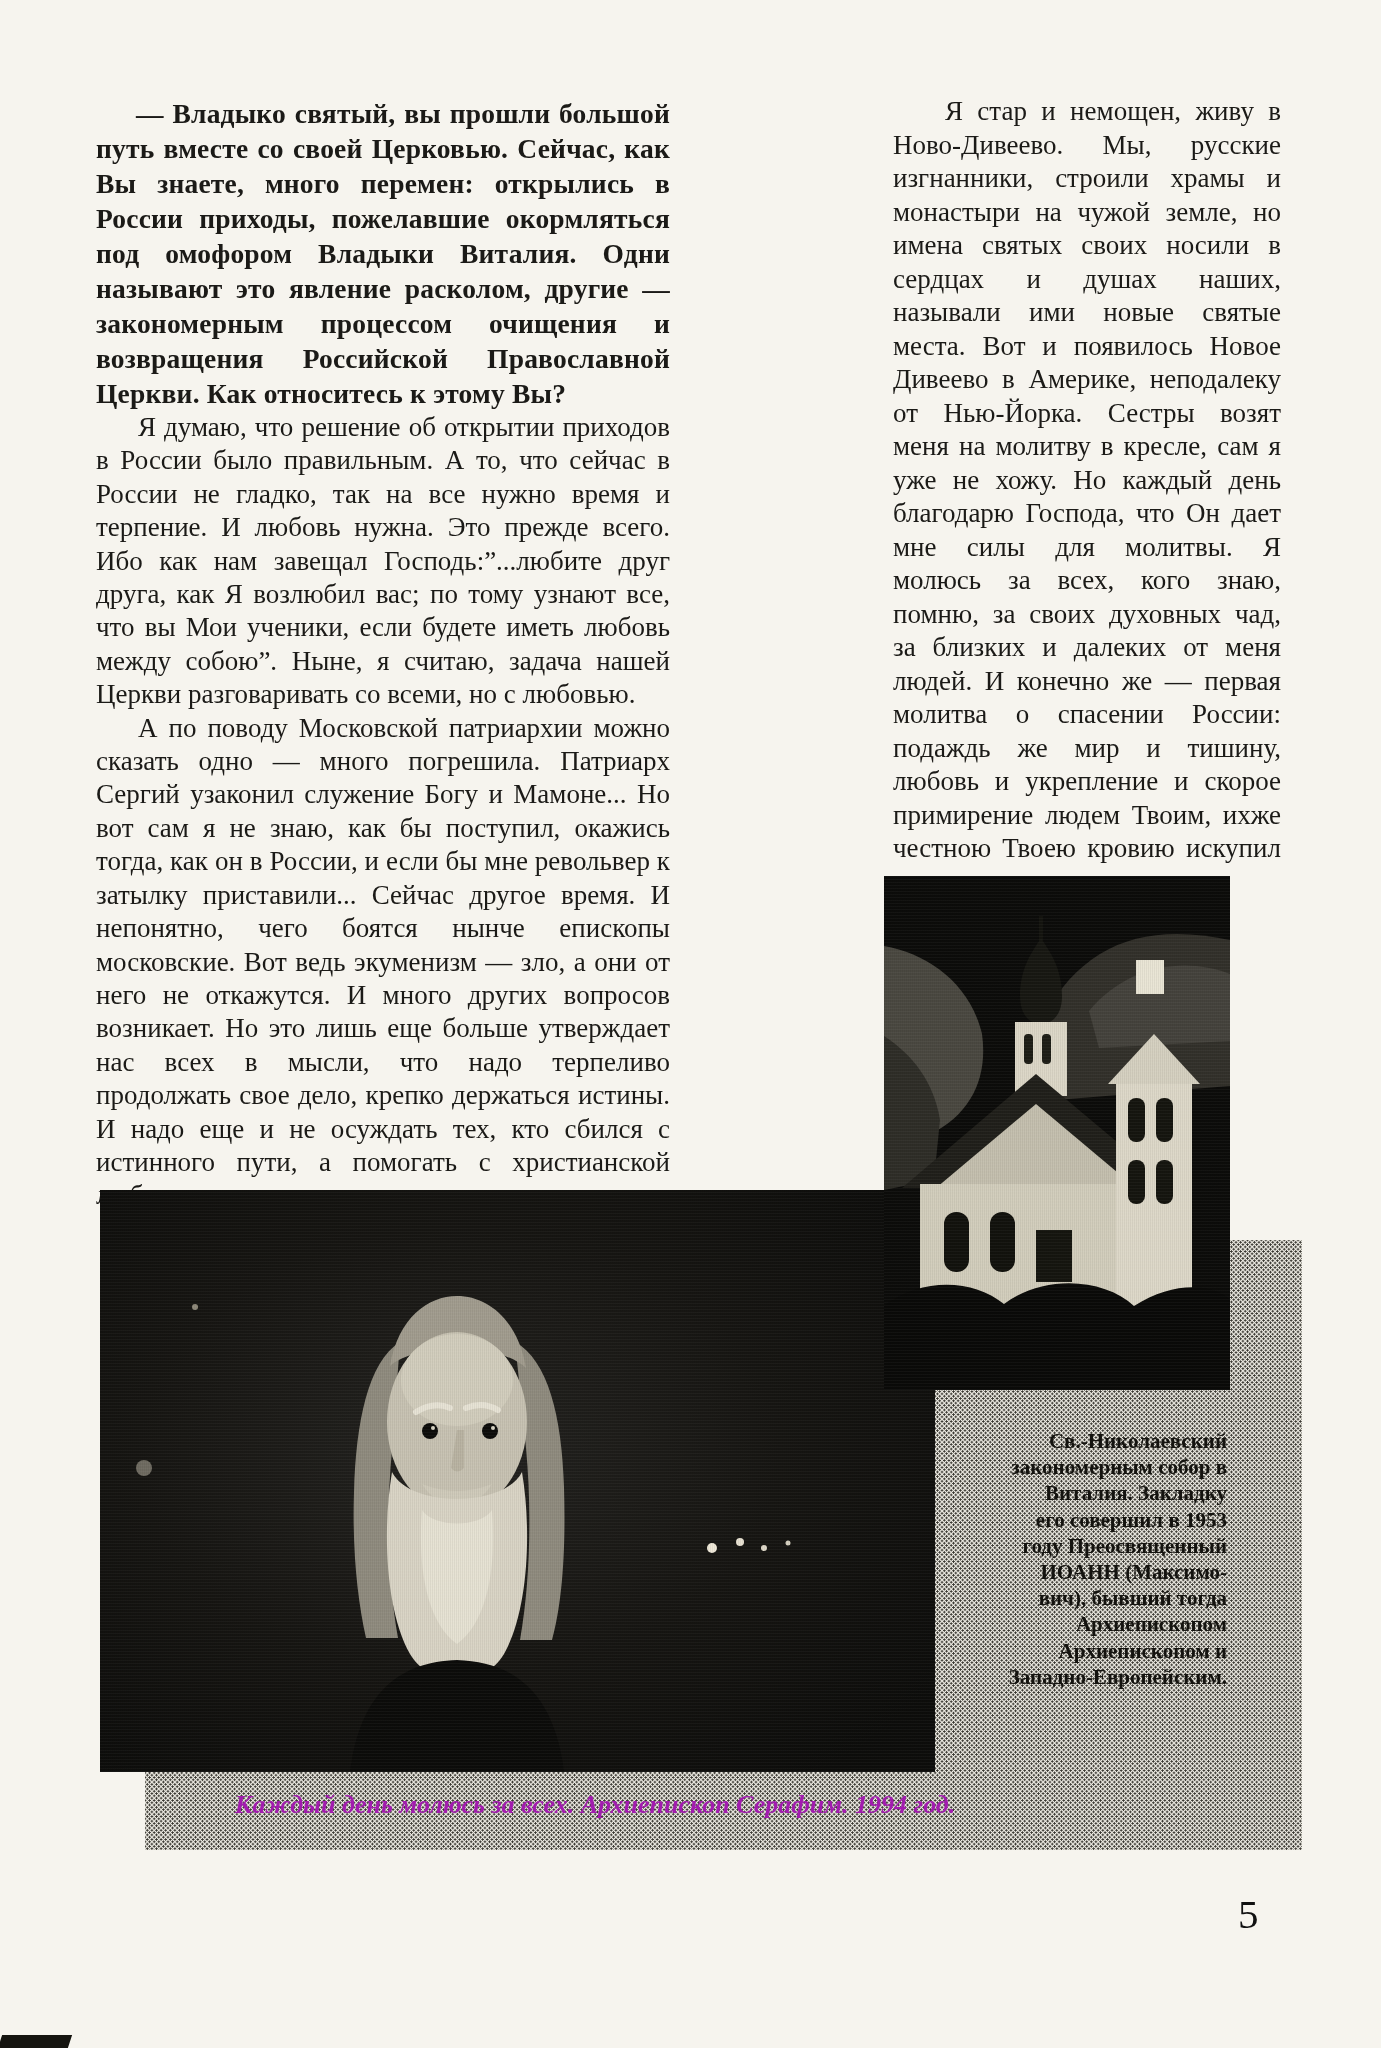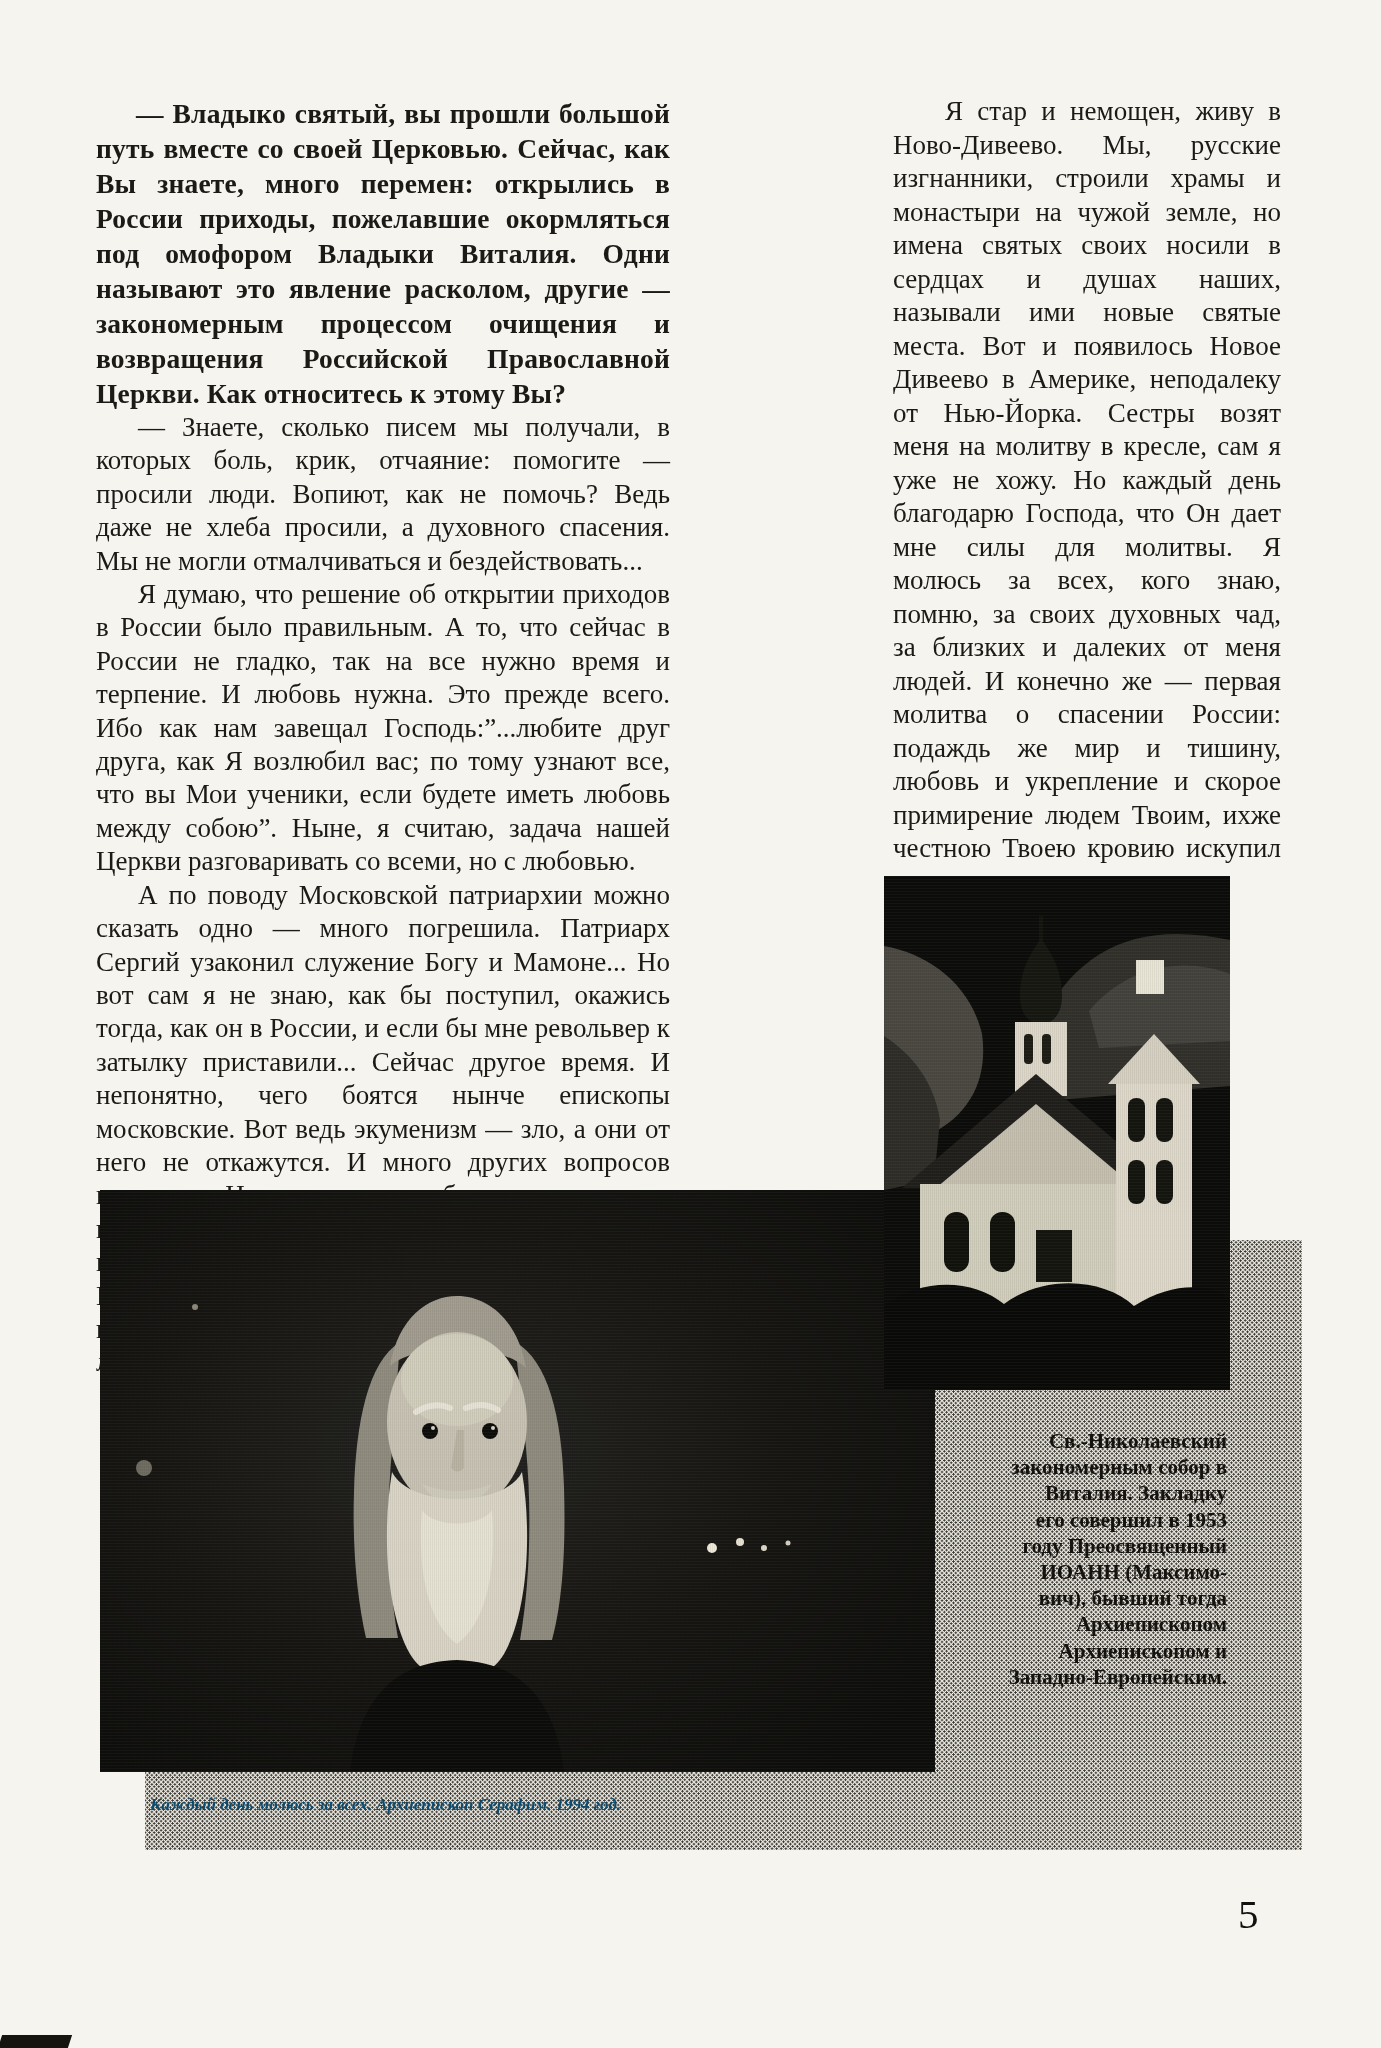"— Знаете, сколько писем мы" p.body { html: <p>— Знаете, сколько писем мы получали, в которых боль, крик, отчаяние: помогите — просили люди. Вопиют, как не помочь? Ведь даже не хлеба просили, а духовного спасения. Мы не могли отмалчиваться и бездействовать...</p> -> none }
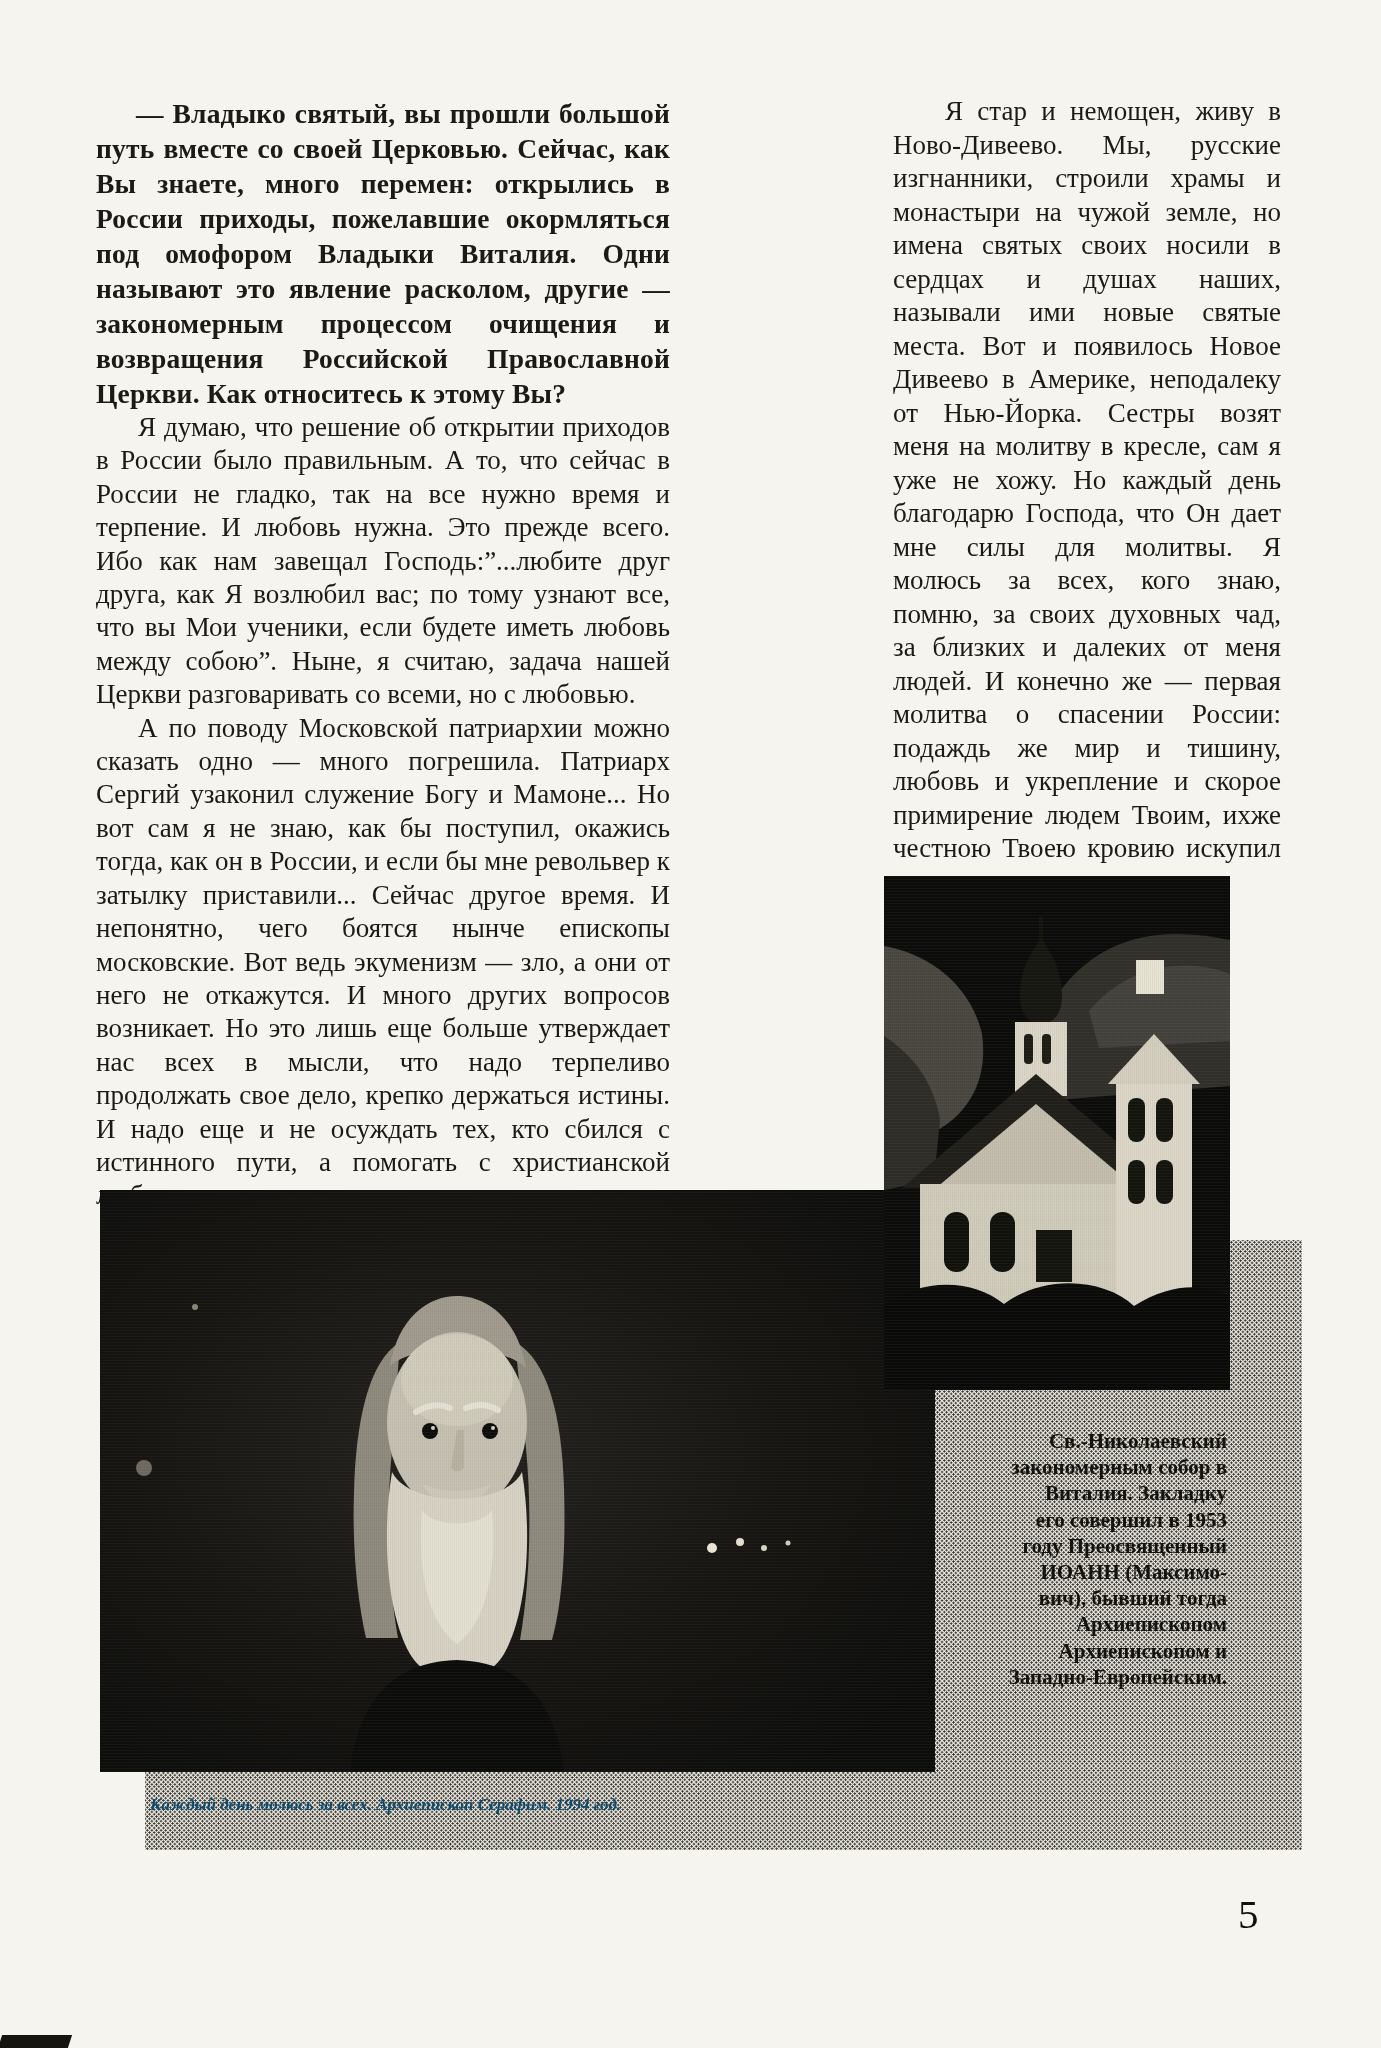"Каждый день молюсь за всех." .caption-portrait { color: #0c4a6e -> #a21caf; font-size: 17px -> 26px; text-align: left -> center }
